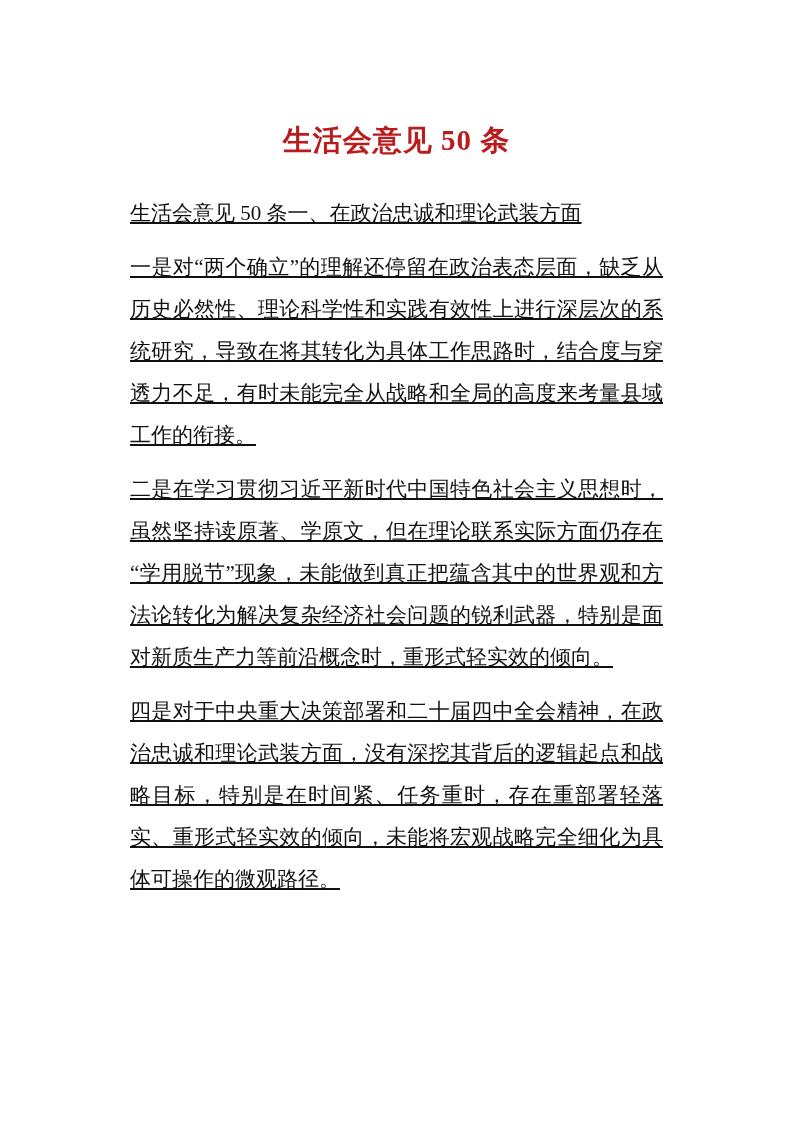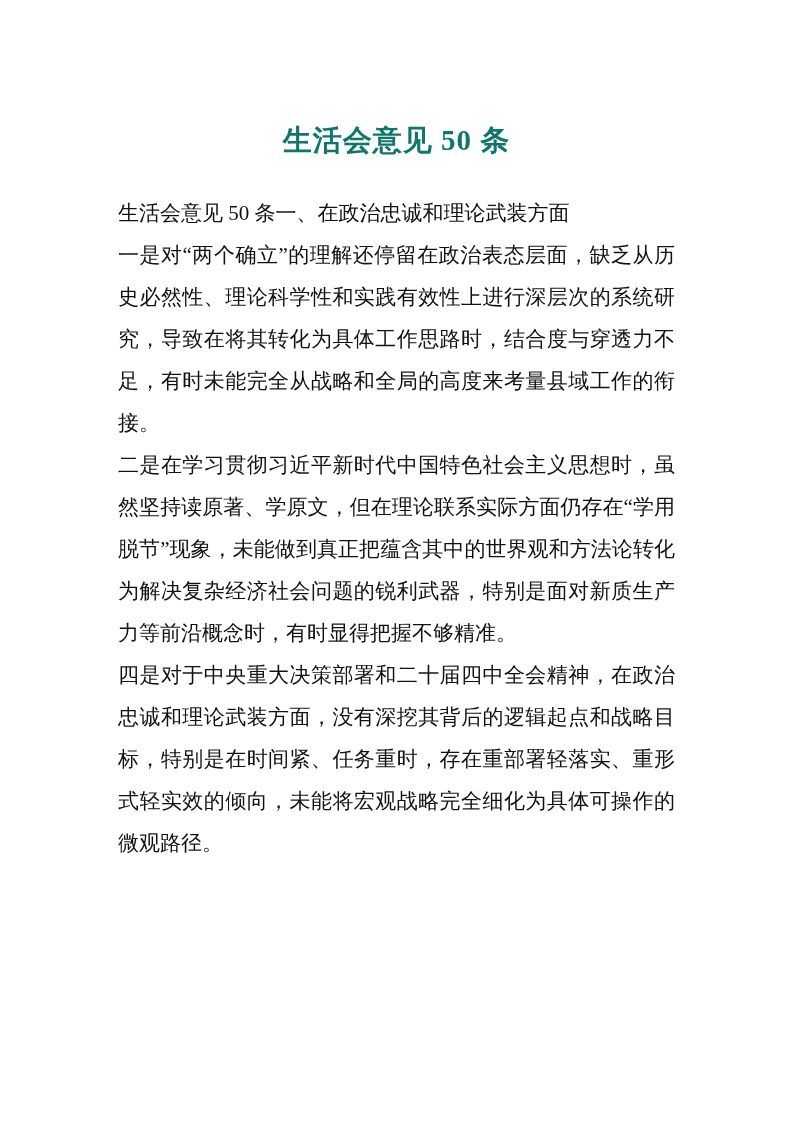"生活会意见 50 条" .doc-title { color: #0f766e -> #b91c1c }
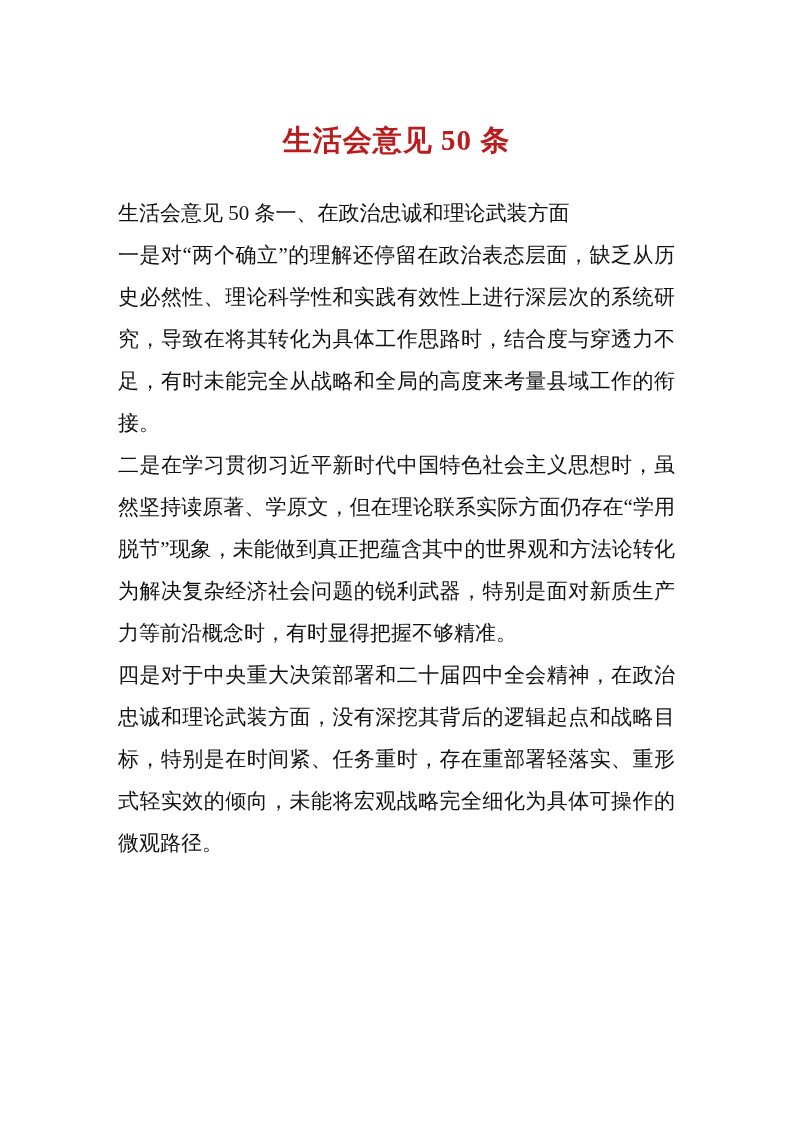"生活会意见 50 条一、在政治忠诚和理论武装方面" .doc-body p { margin: 0 -> 12px; text-decoration: none -> underline }
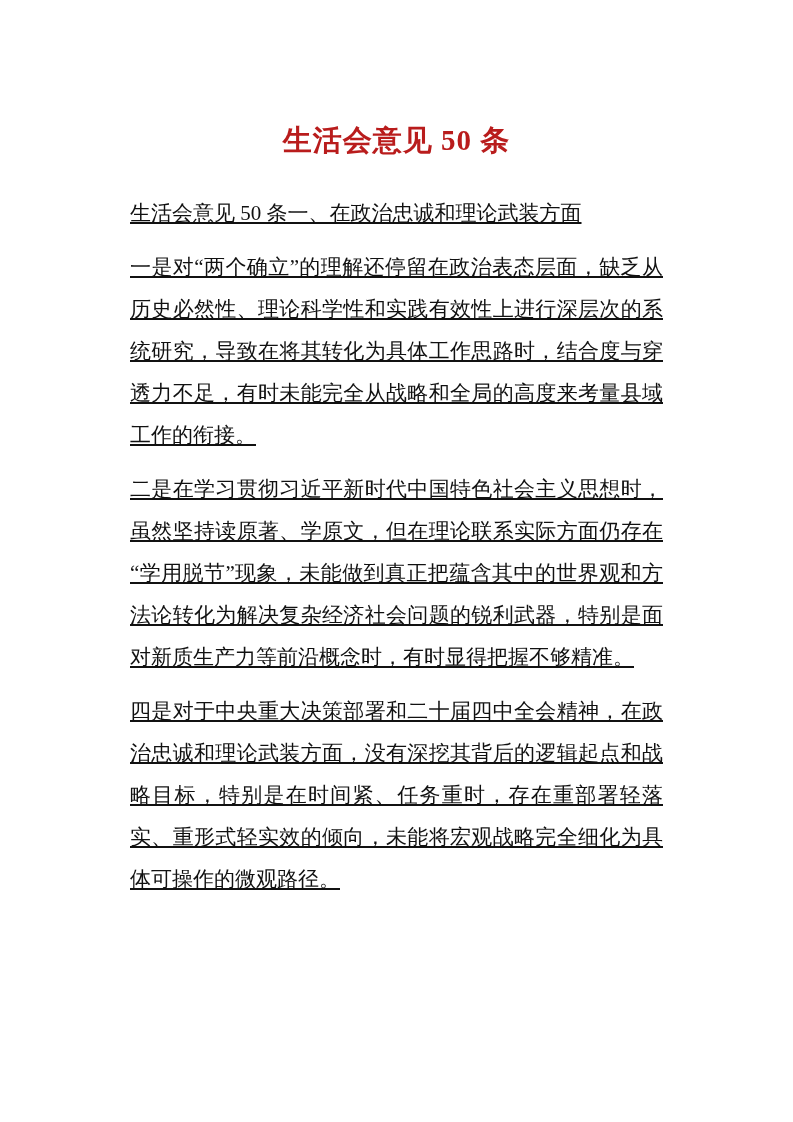"二是在学习贯彻习近平新时代中国特色社会主义思想时，虽然坚持读原著、学原文，但在理" p { text: 有时显得把握不够精准 -> 重形式轻实效的倾向 }
